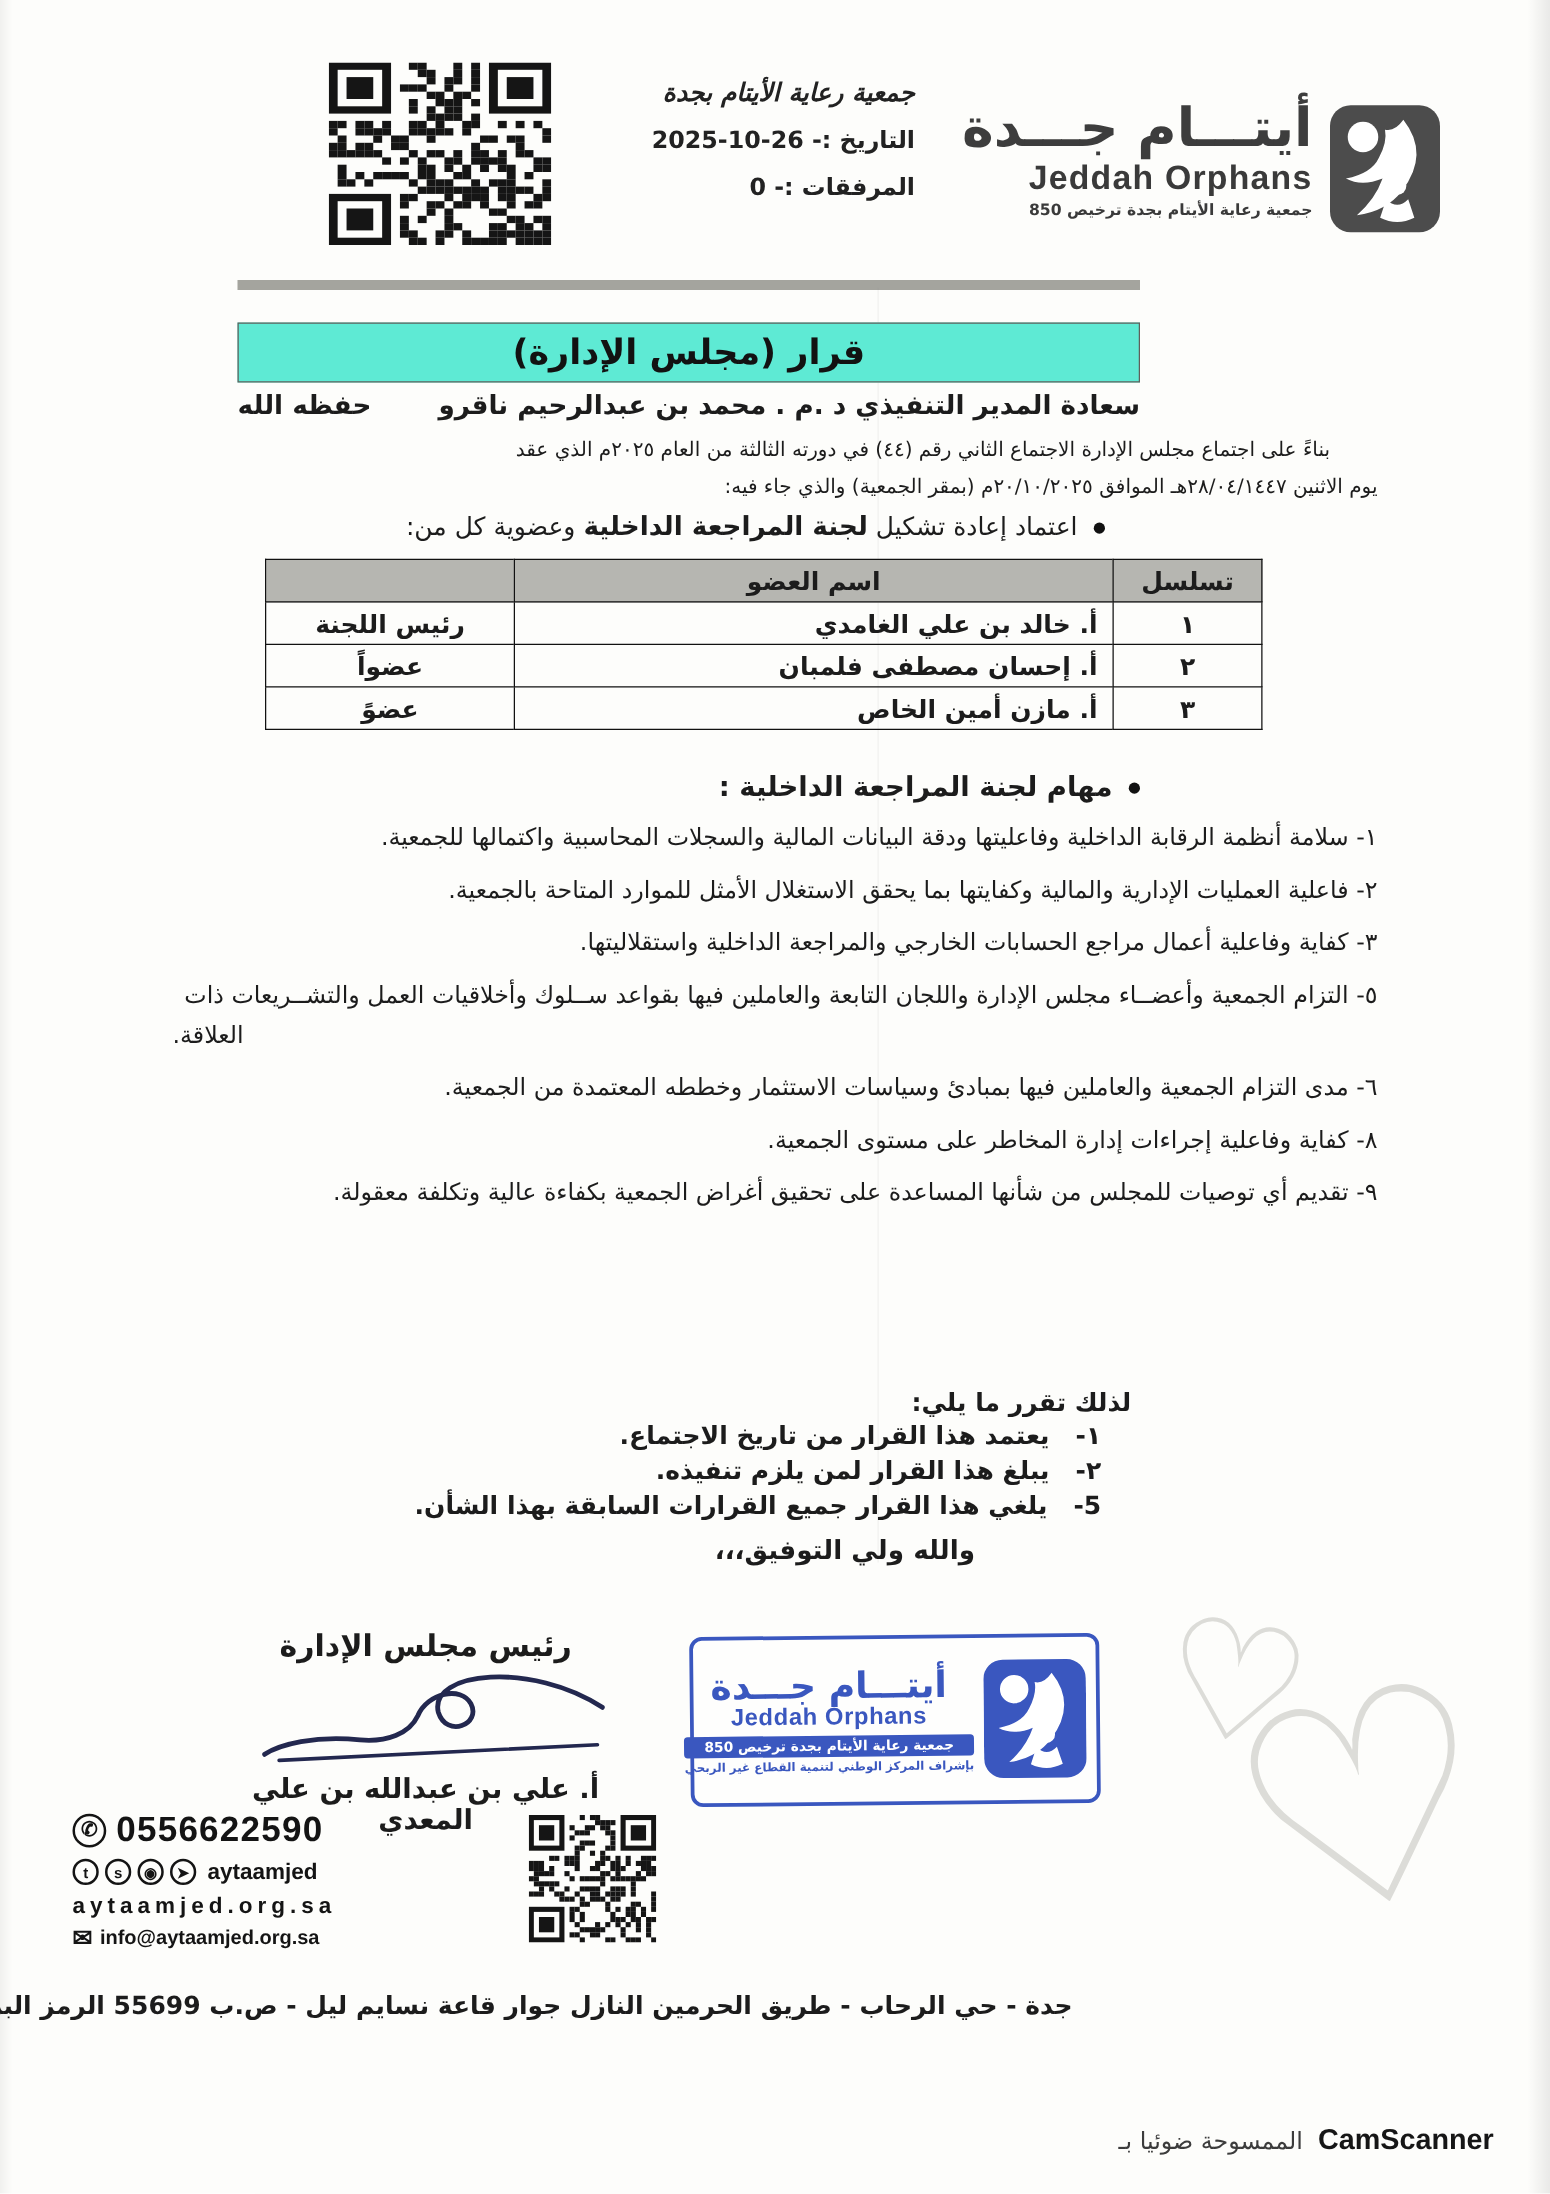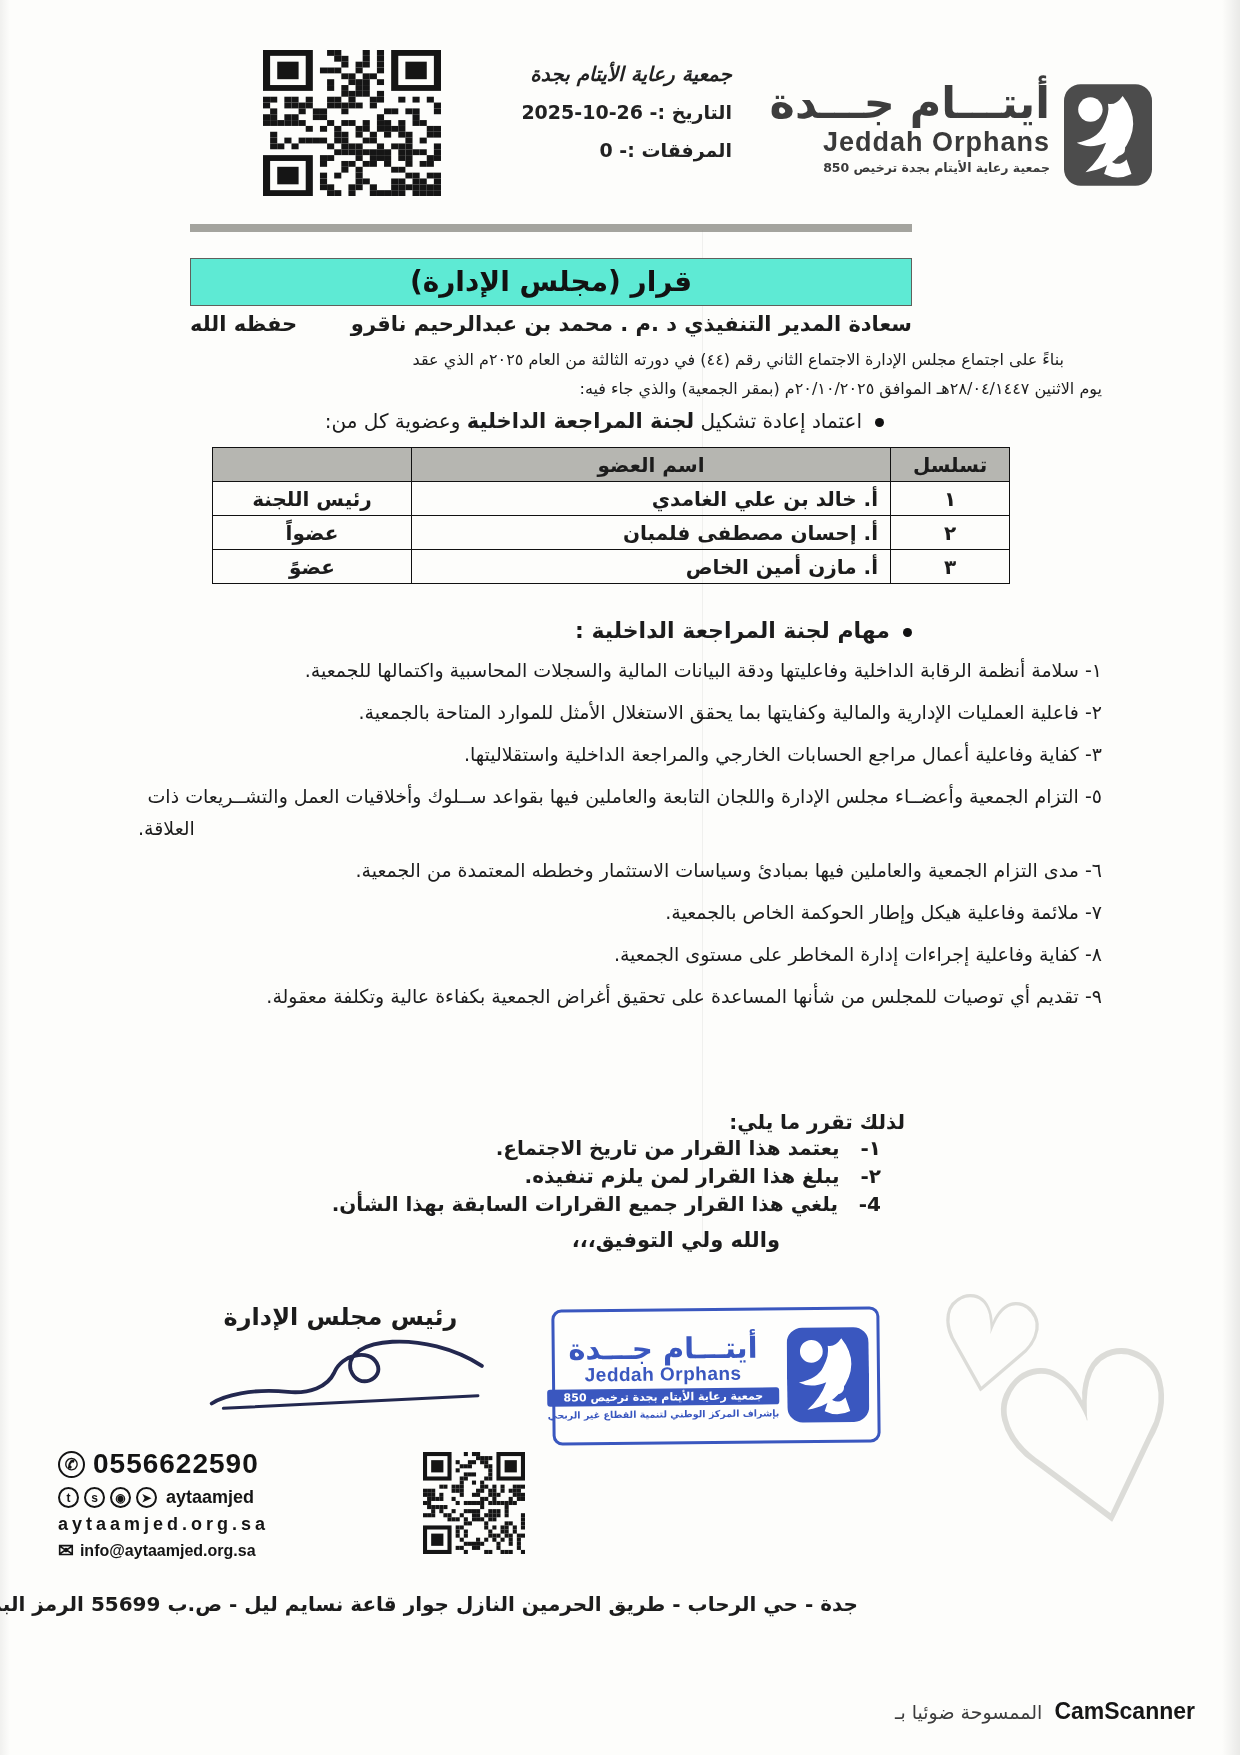"٧- ملائمة وفاعلية هيكل وإطار" div.task { html: <div>٧- ملائمة وفاعلية هيكل وإطار الحوكمة الخاص بالجمعية.</div> -> none }
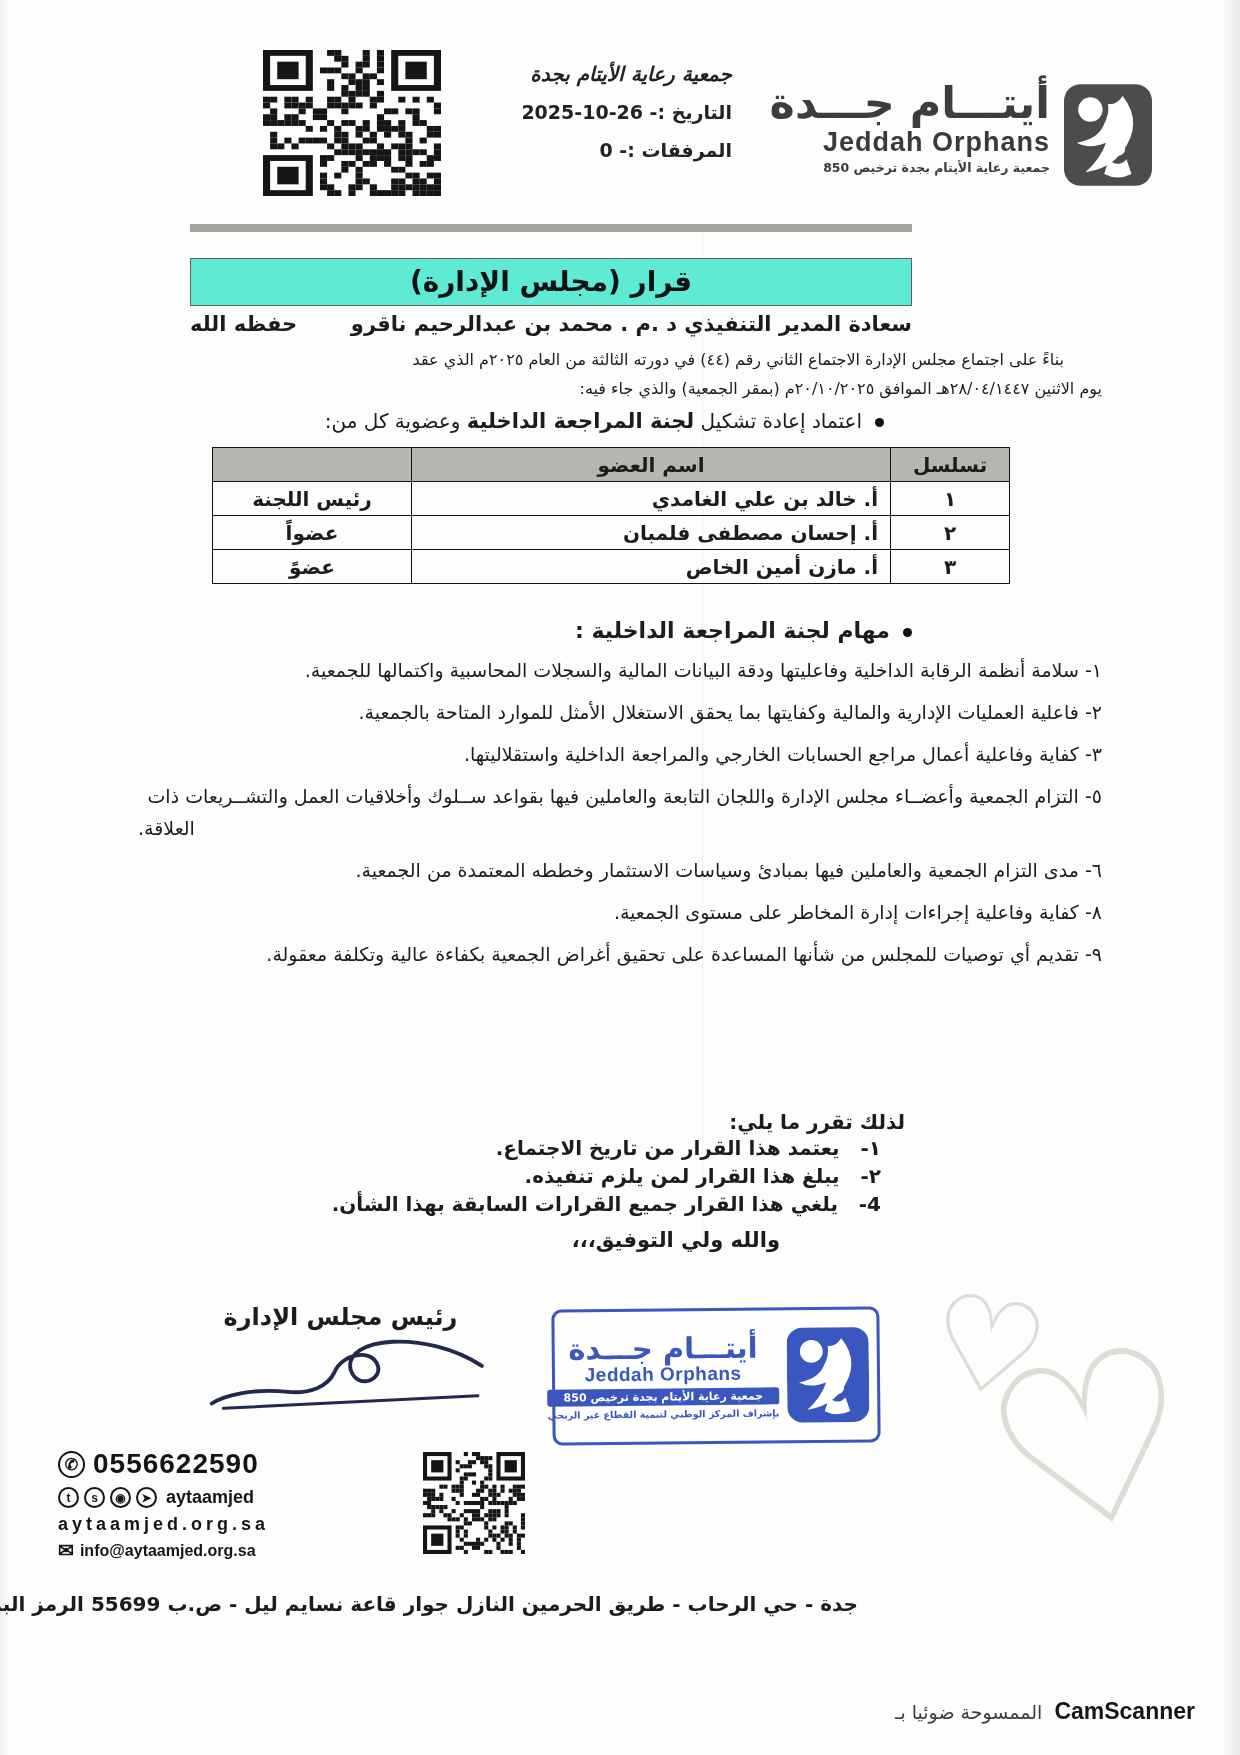"4- يلغي هذا القرار جميع" div.res-item { text: 4- -> 5- }
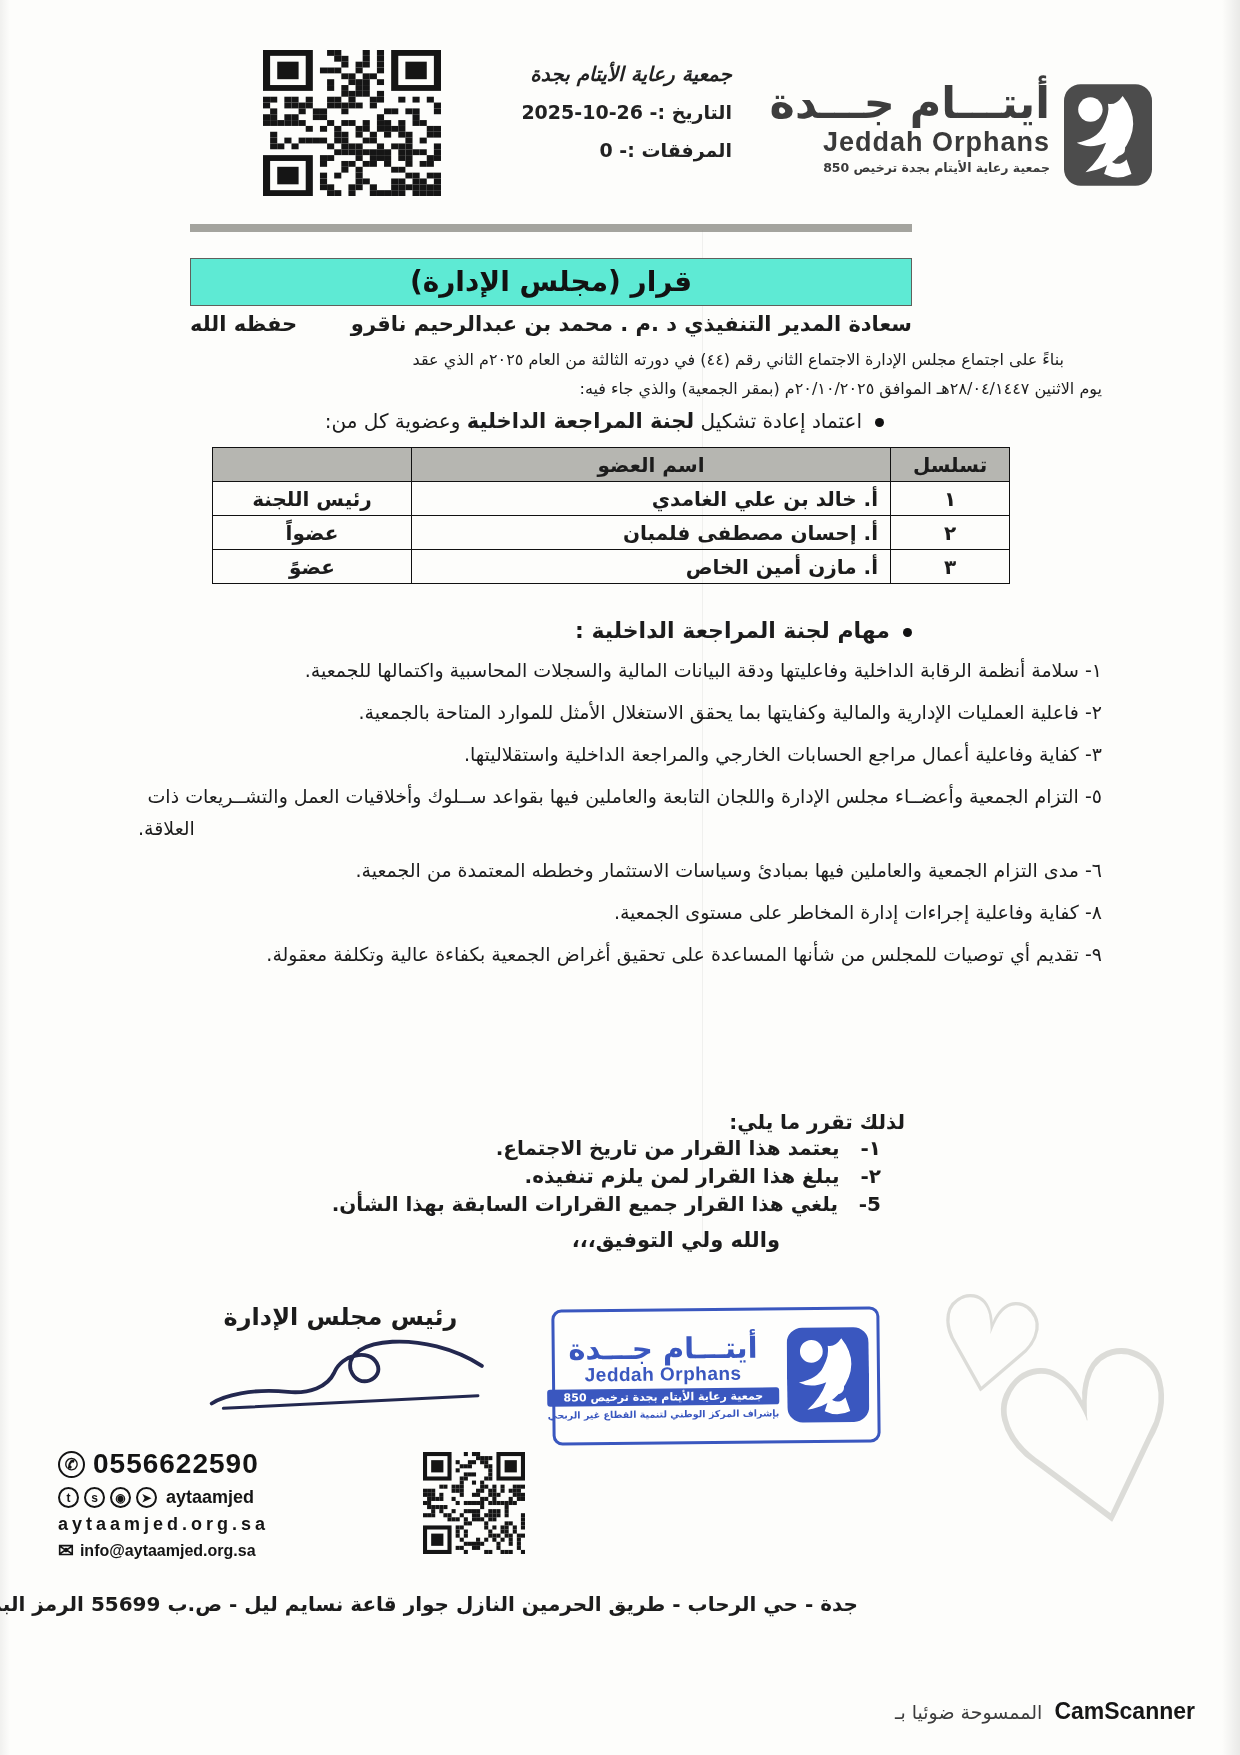"أ. علي بن عبدالله بن" div.sig-name { html: none -> <div>أ. علي بن عبدالله بن علي المعدي</div> }
